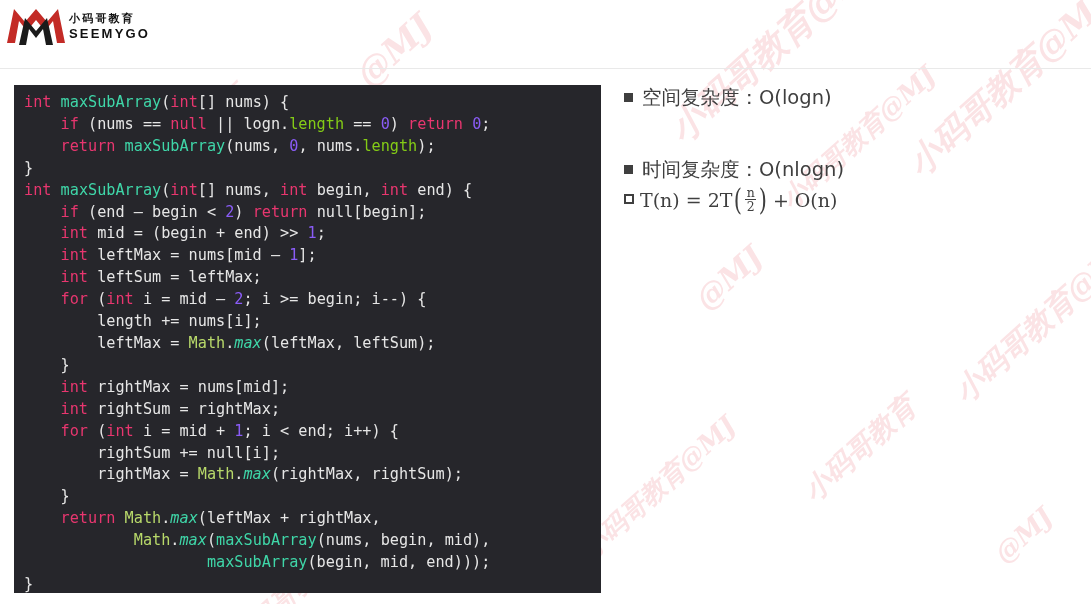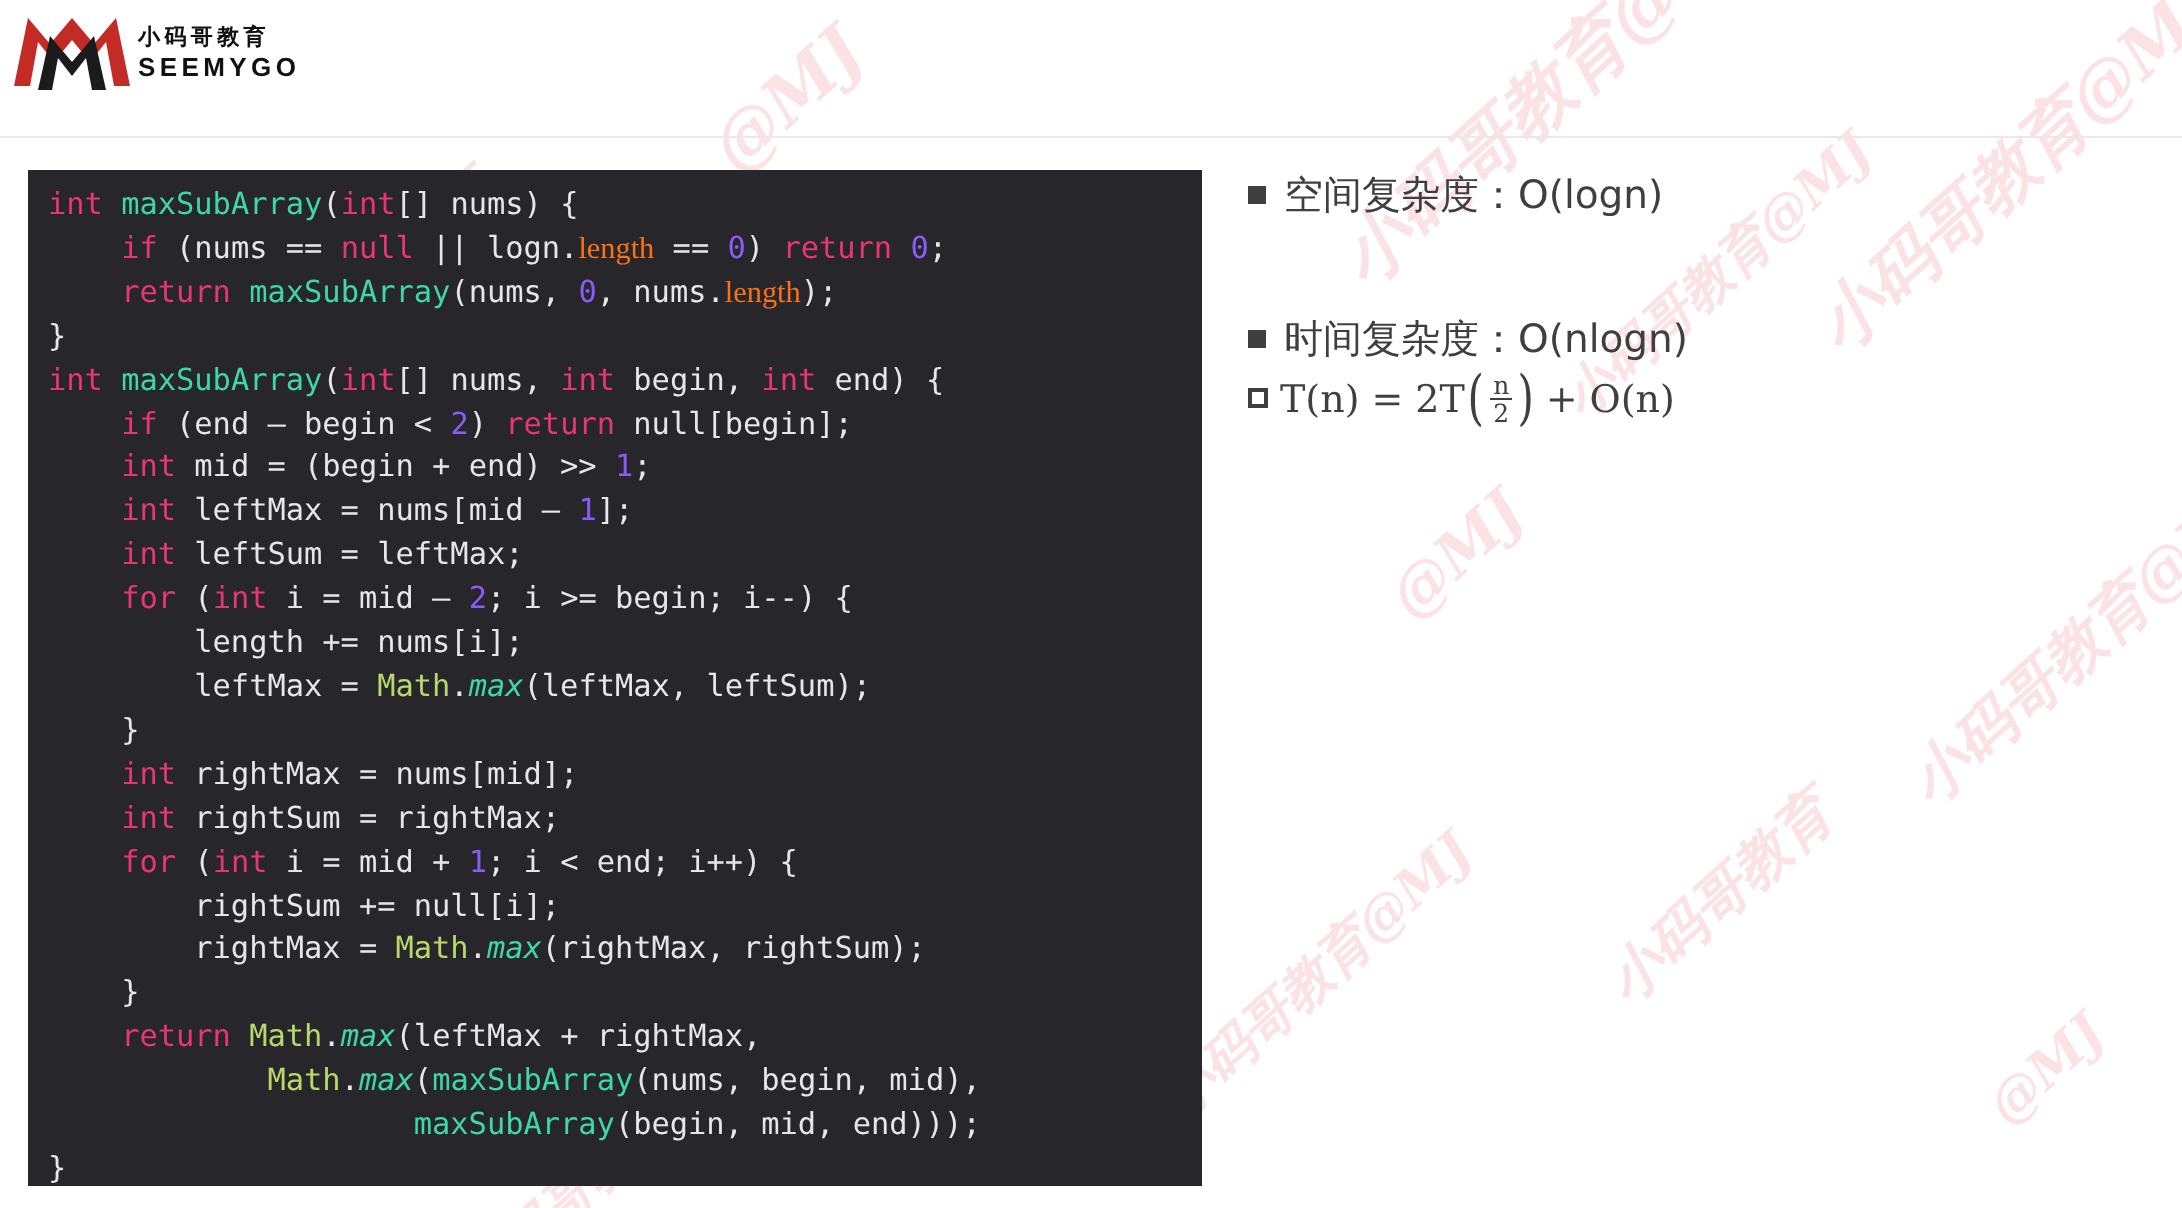"length" .fld { color: #f97316 -> #84cc16; font-family: Liberation Serif, serif -> none }
